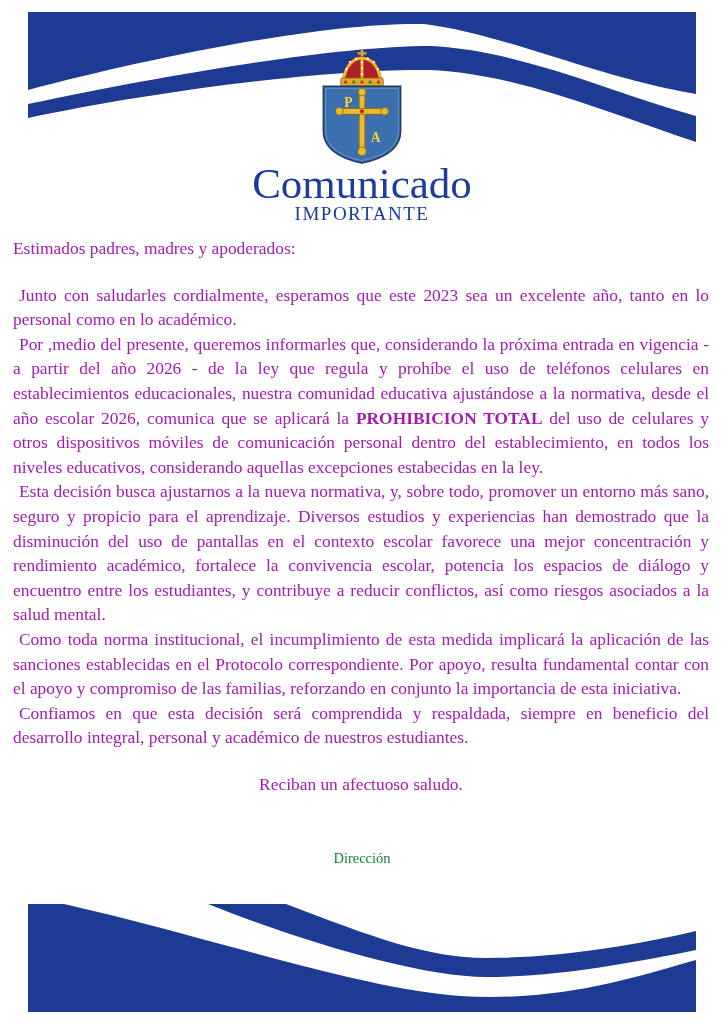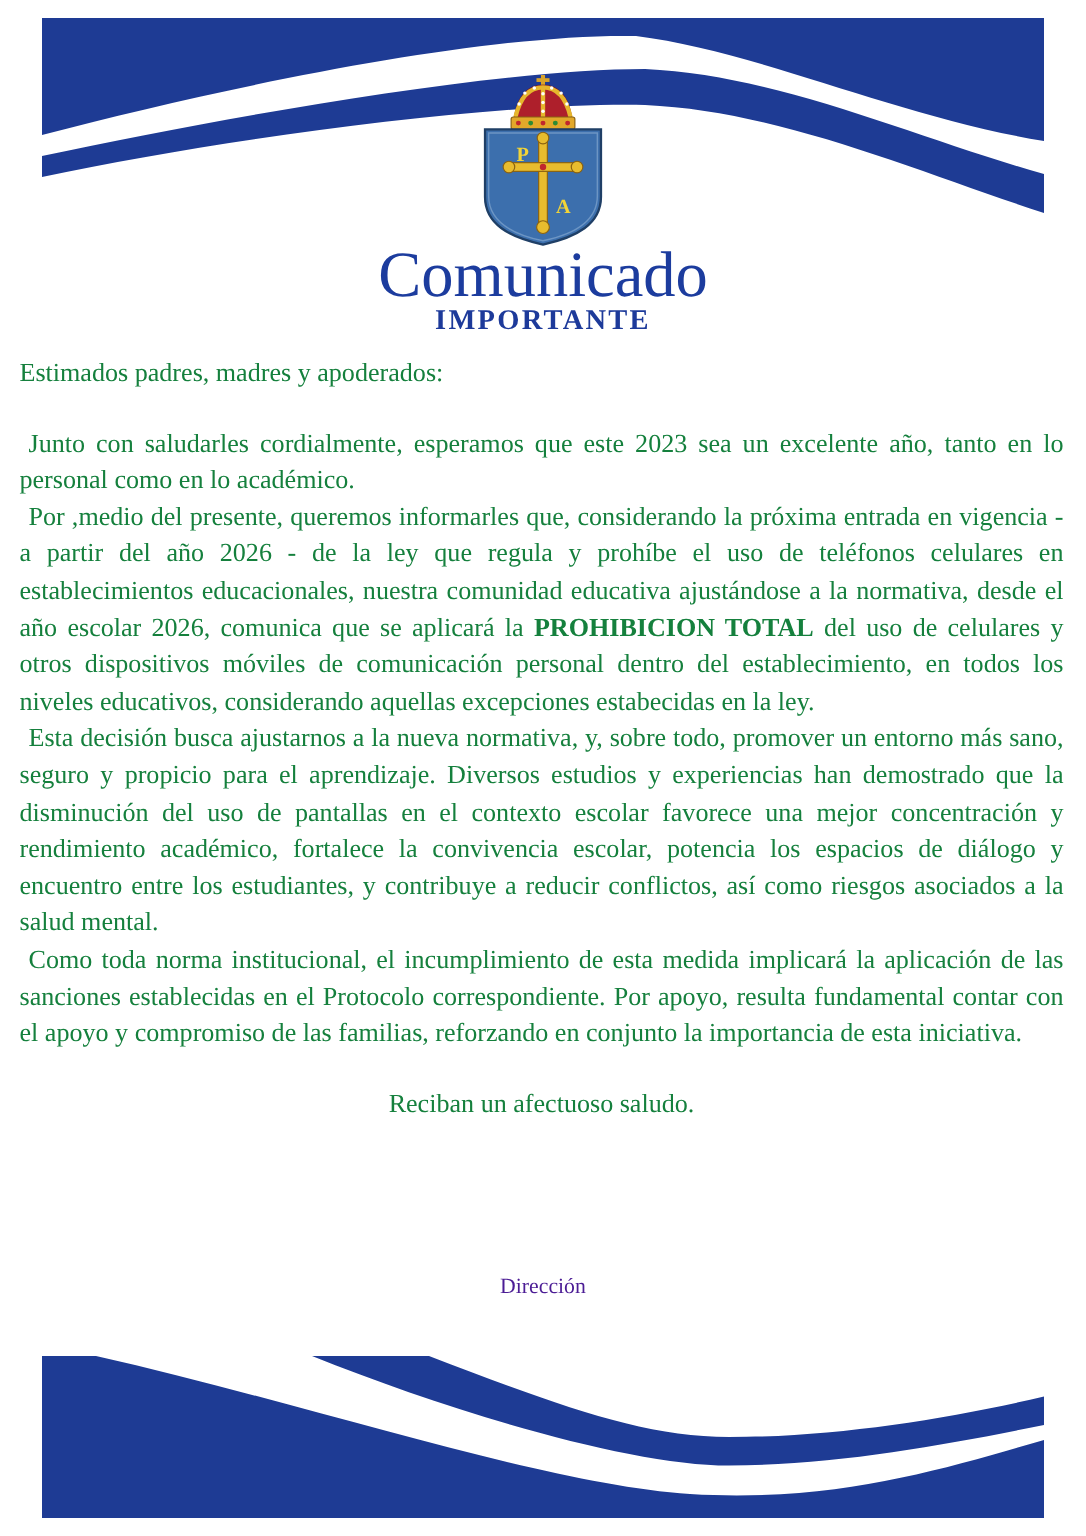"IMPORTANTE" .doc-subtitle { font-weight: 700 -> 400 }
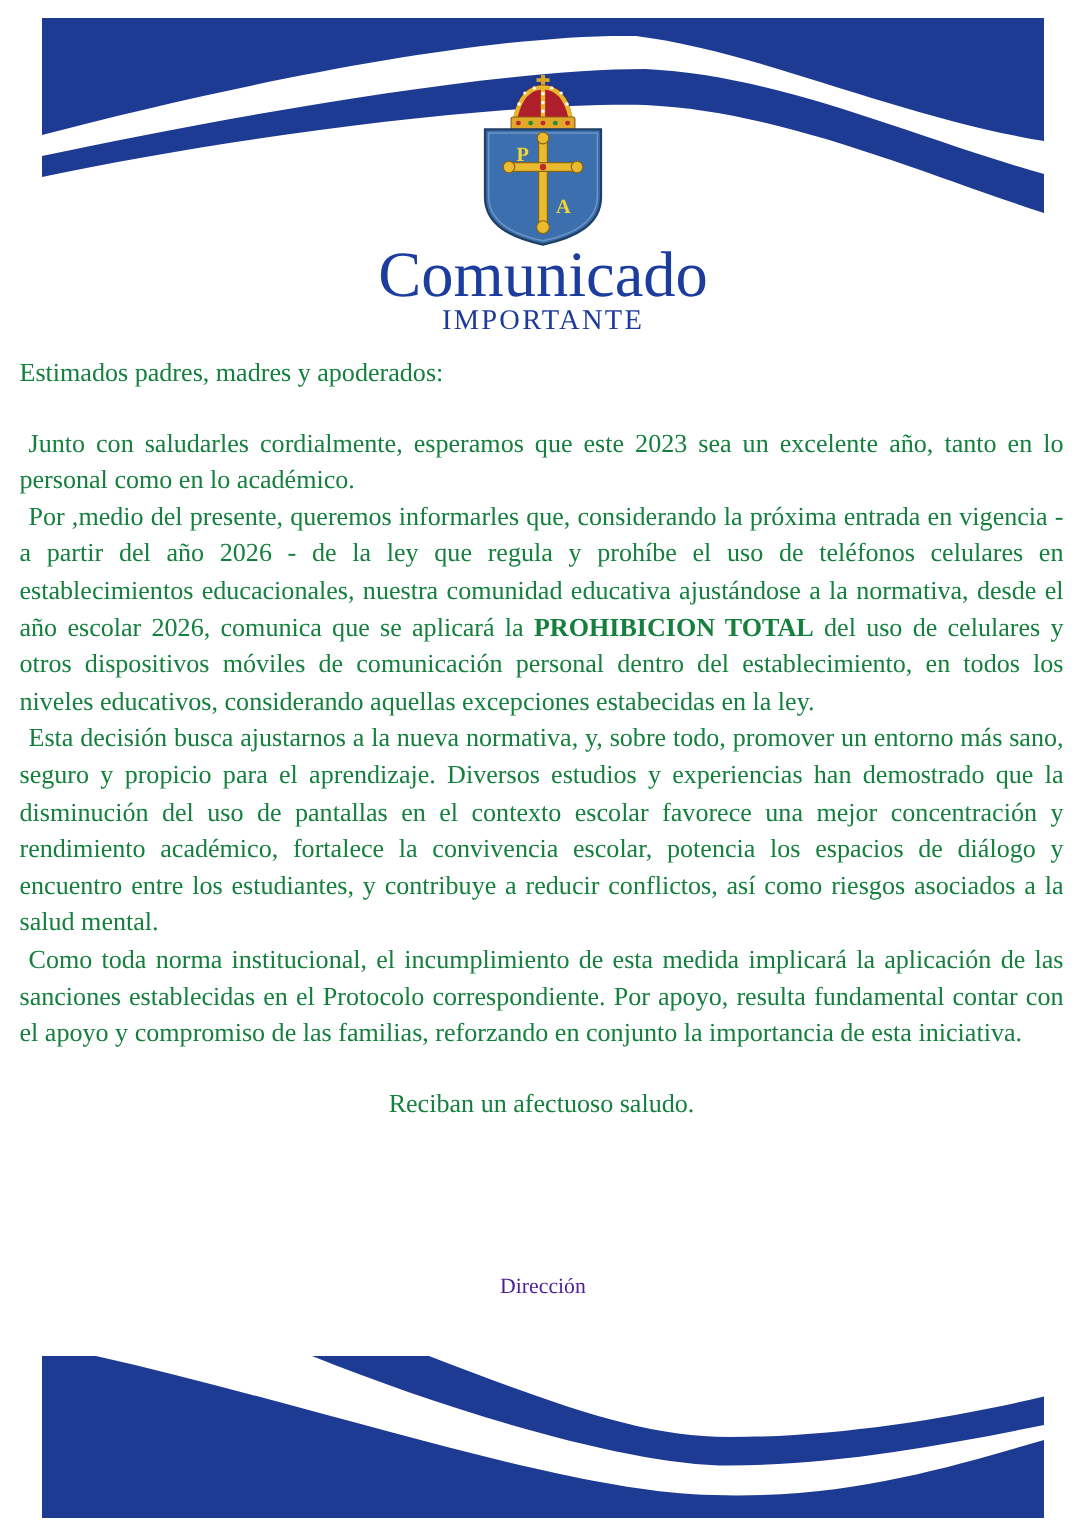"Estimados padres, madres y apoderados:" .letter { color: #15803d -> #a21caf }
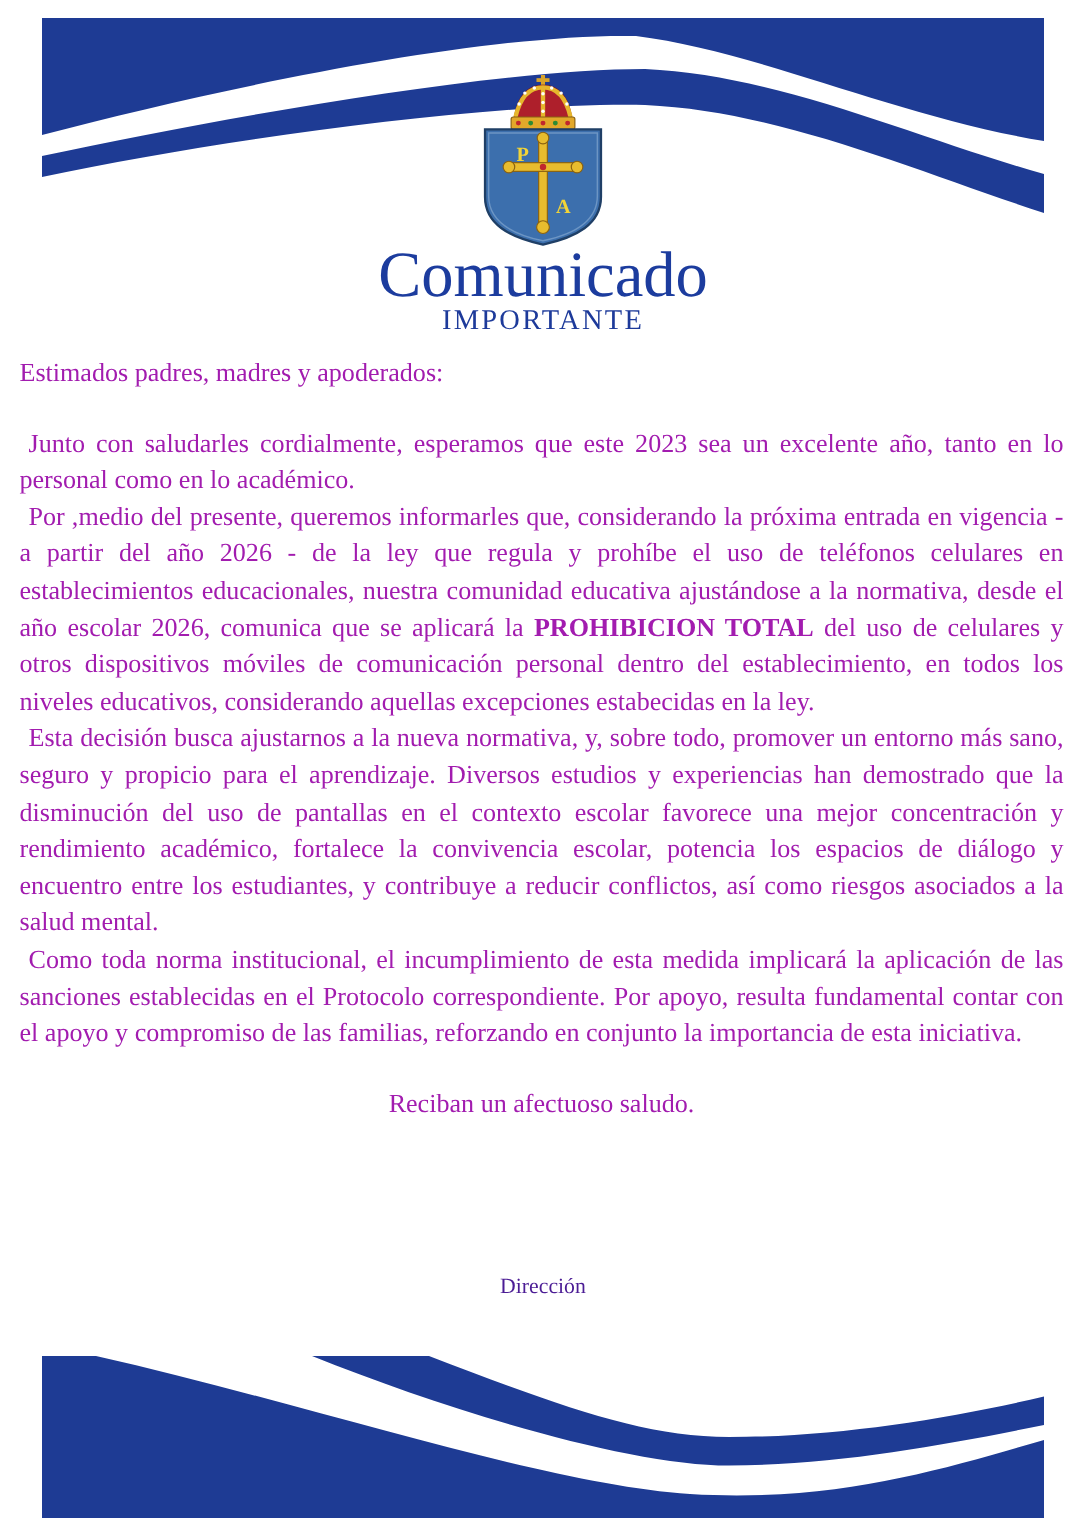"Confiamos en que esta decisión" p { html: none -> <p>Confiamos en que esta decisión será comprendida y respaldada, siempre en beneficio del desarrollo integral, personal y académico de nuestros estudiantes.</p> }
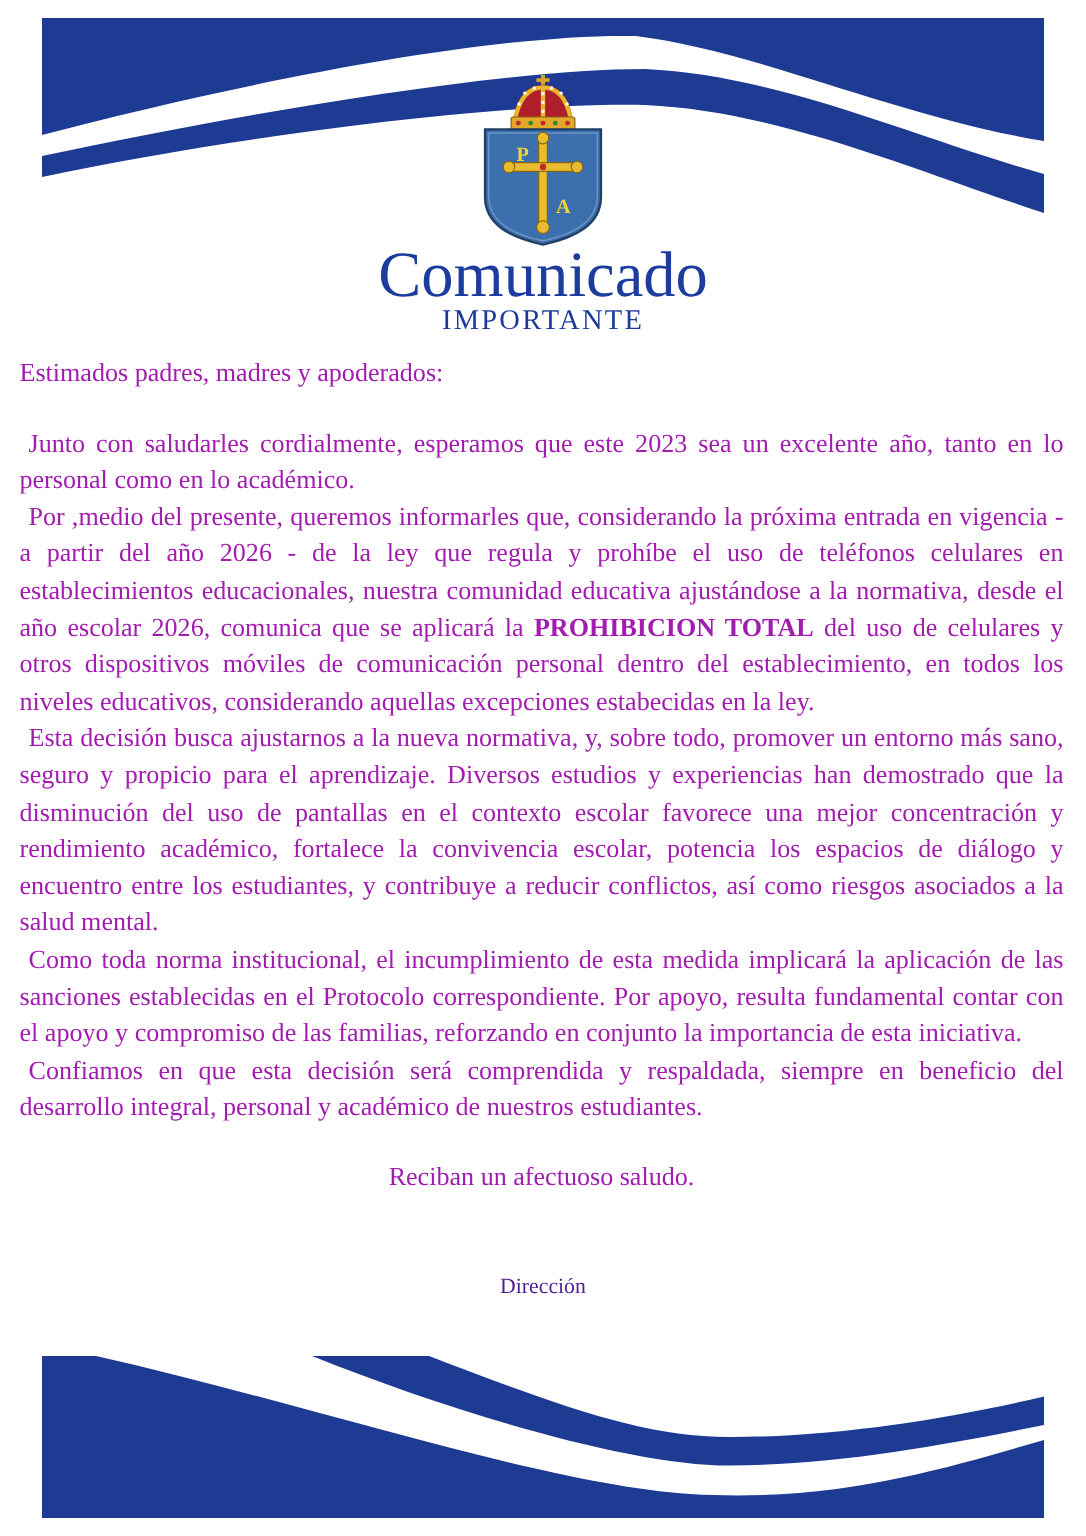"Dirección" .signature { color: #4c1d95 -> #15803d }
